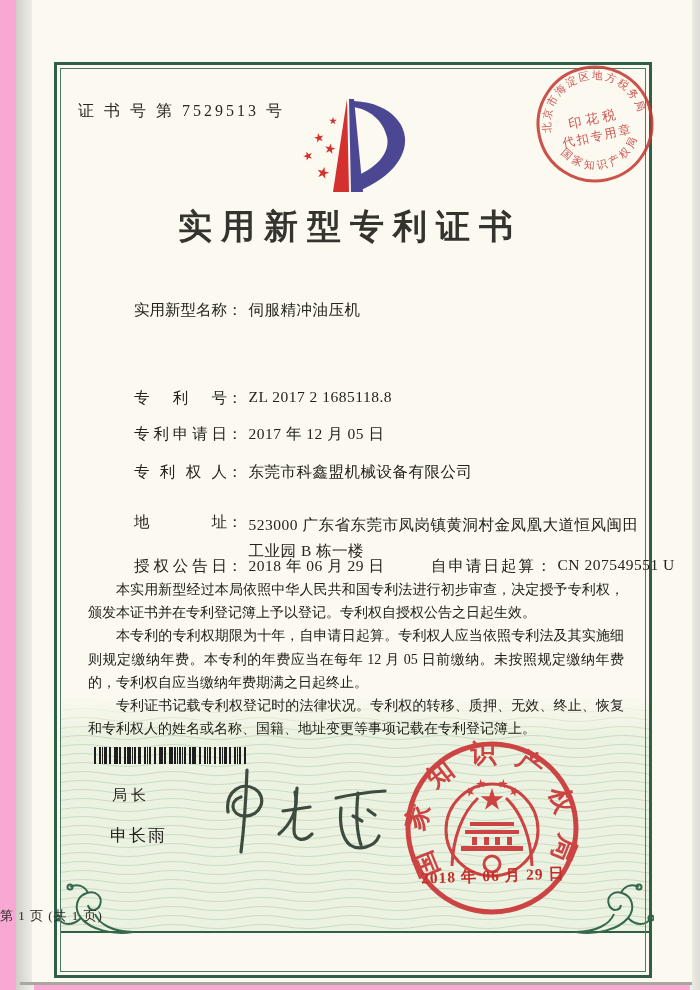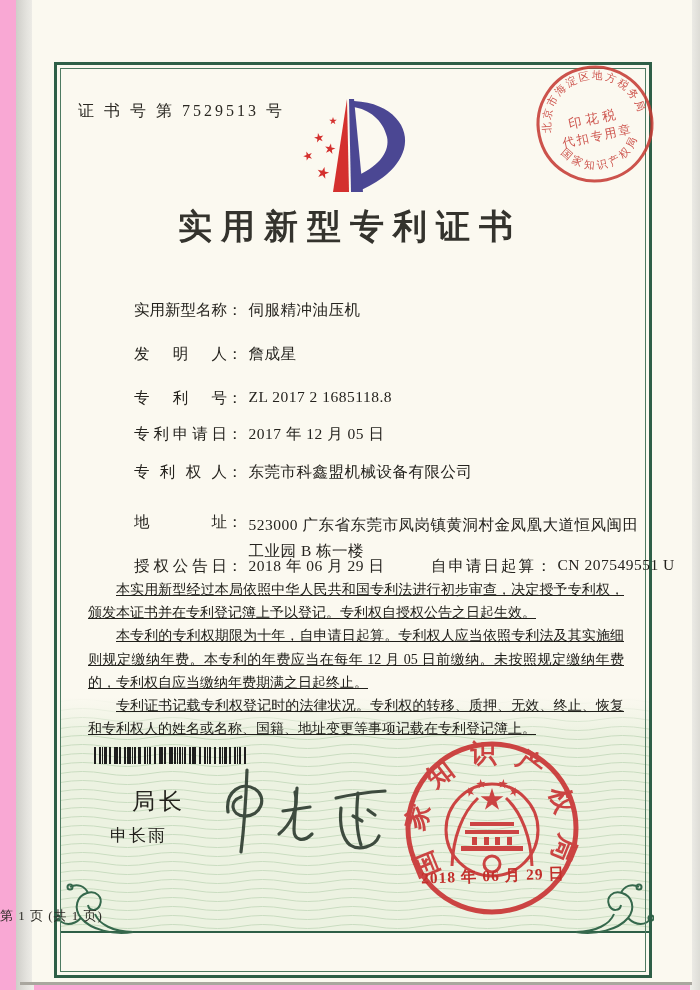"发明人： 詹成星" div.frow { html: <div> <span>发明人</span><span>：</span><span>詹成星</span> </div> -> none }
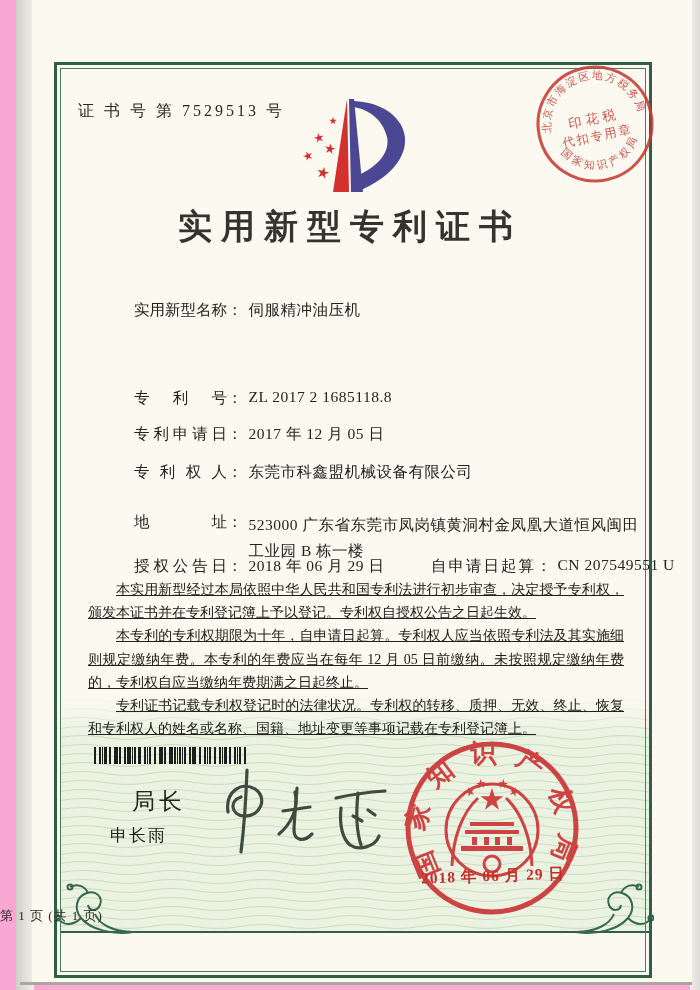"本实用新型经过本局依照中华人民共和国专利法进行初步审查，决定授予专利权，颁发本证" .paras p { text-decoration: underline -> none }
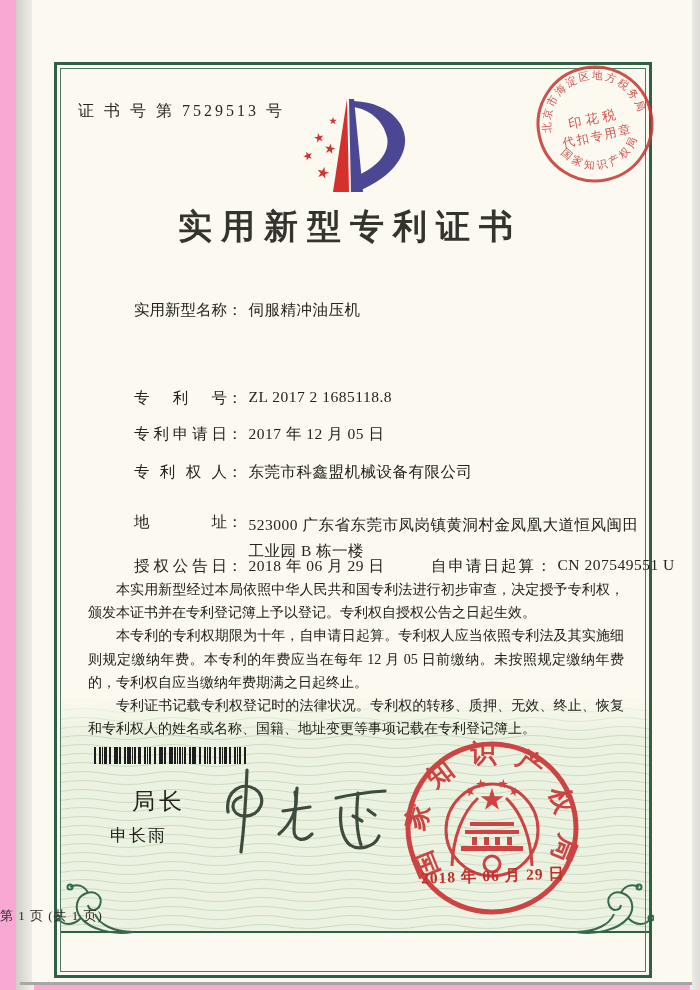"局长" .role { font-size: 23px -> 15px; margin-left: 20px -> none }
